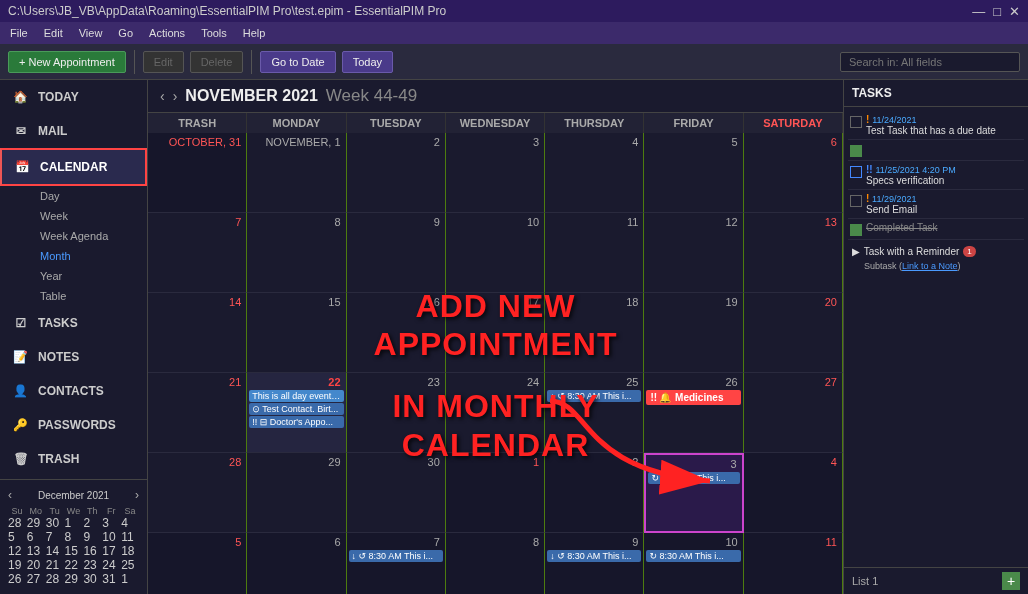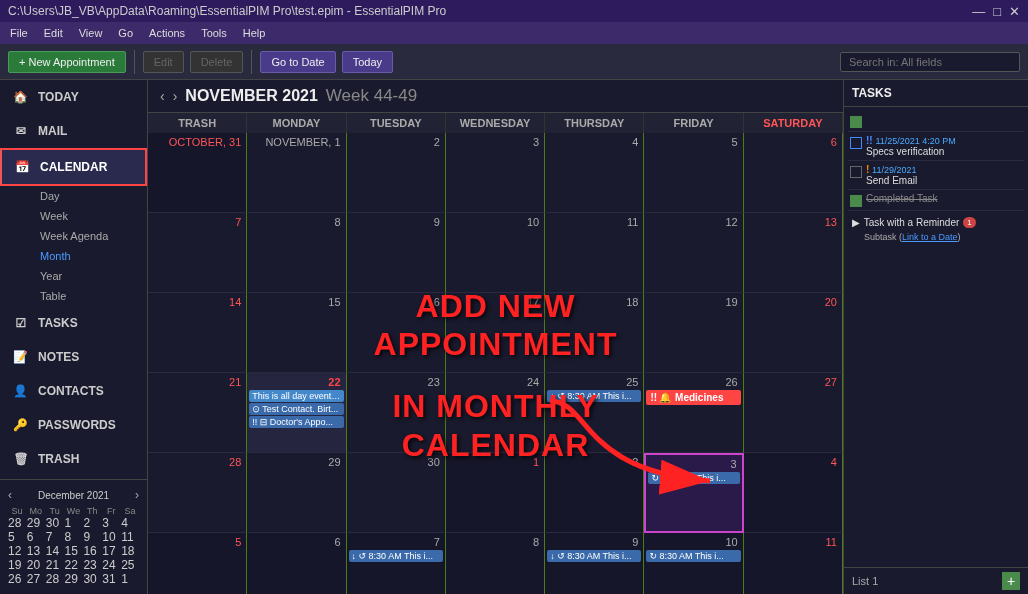"! 11/24/2021" div.task-item { html: none -> <div> <div></div> <div> <span>!</span> <span> 11/24/2021</span> <div>Test Task that has a due date</div> </div> </div> }
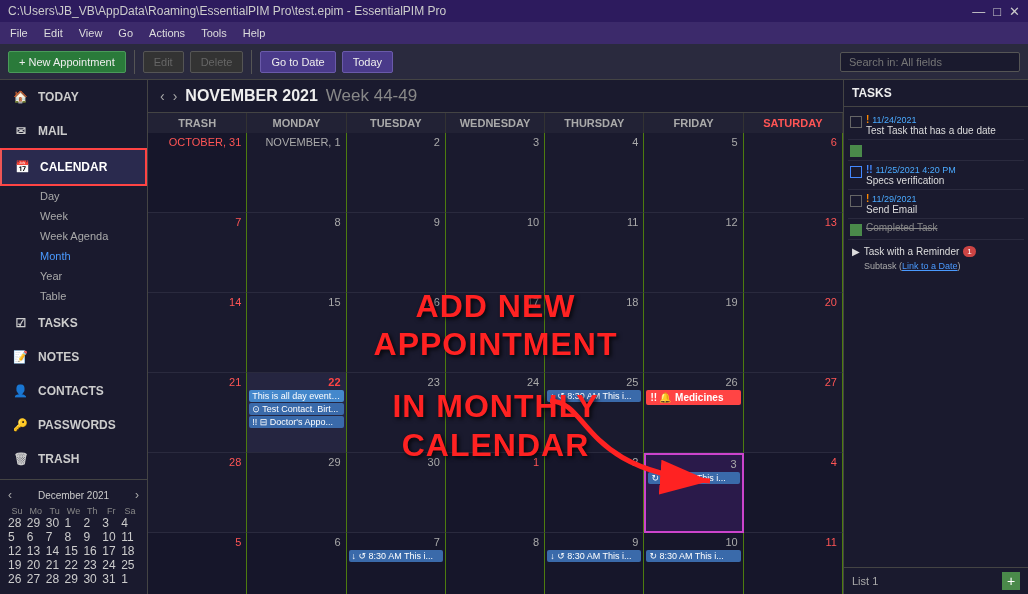"Link to a Date" span { text: Date -> Note }
